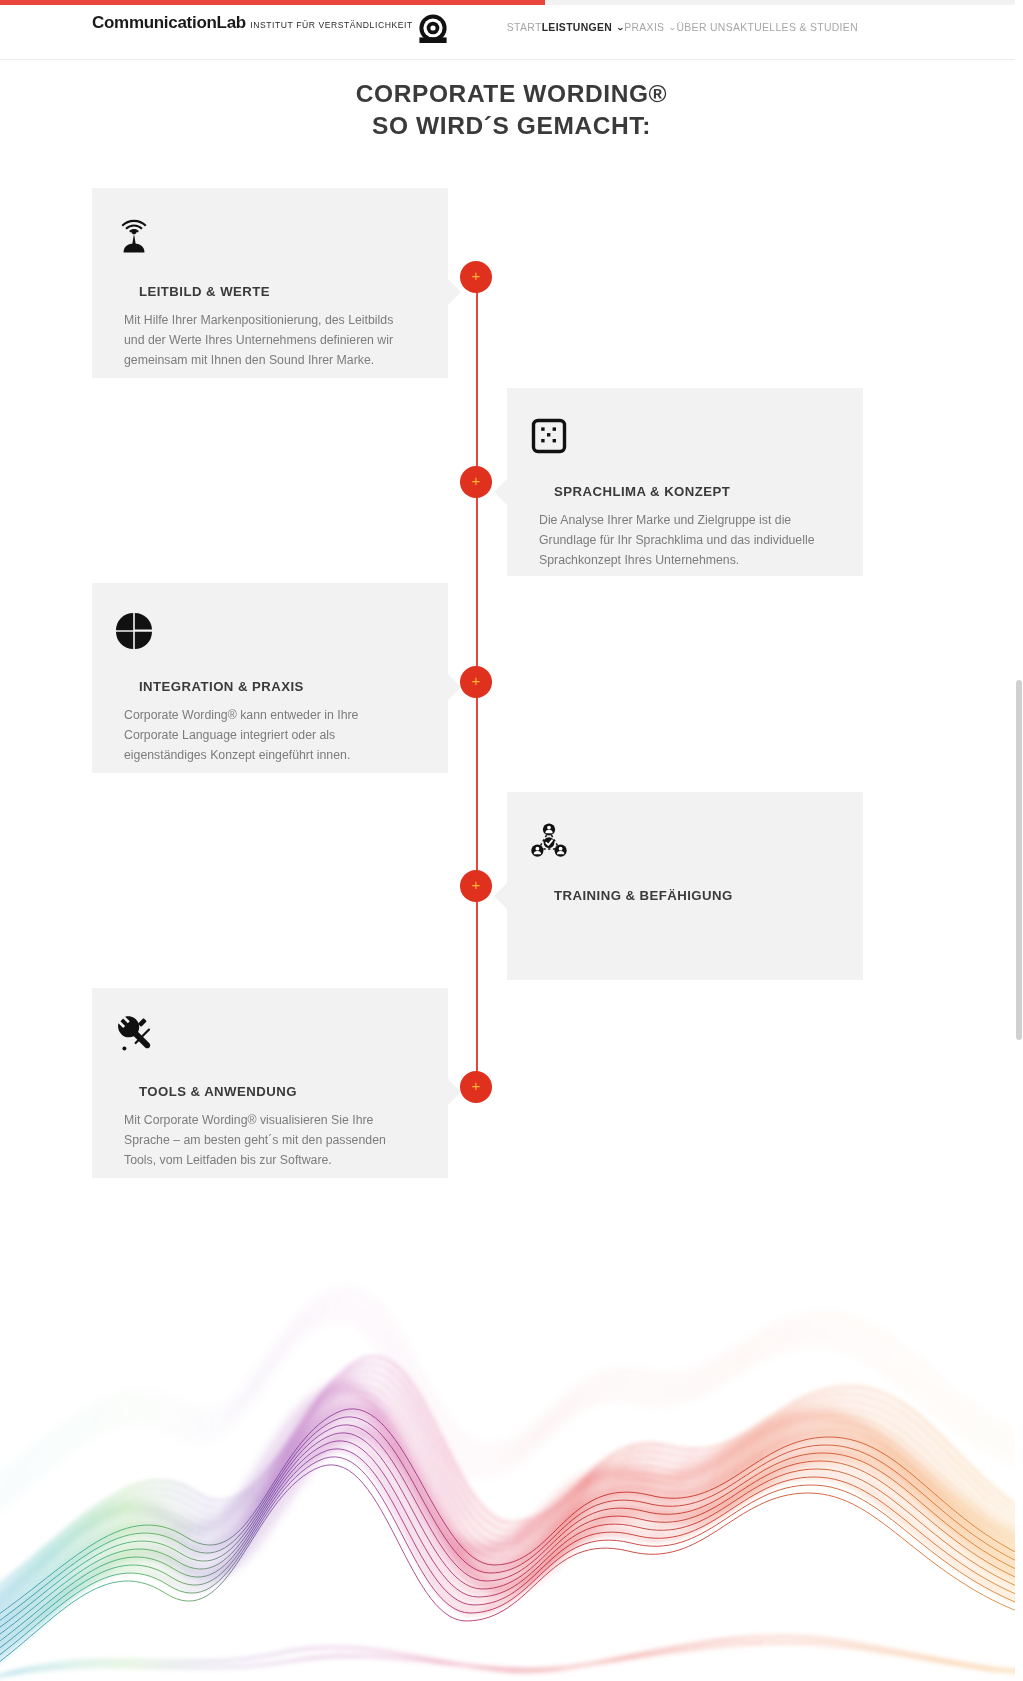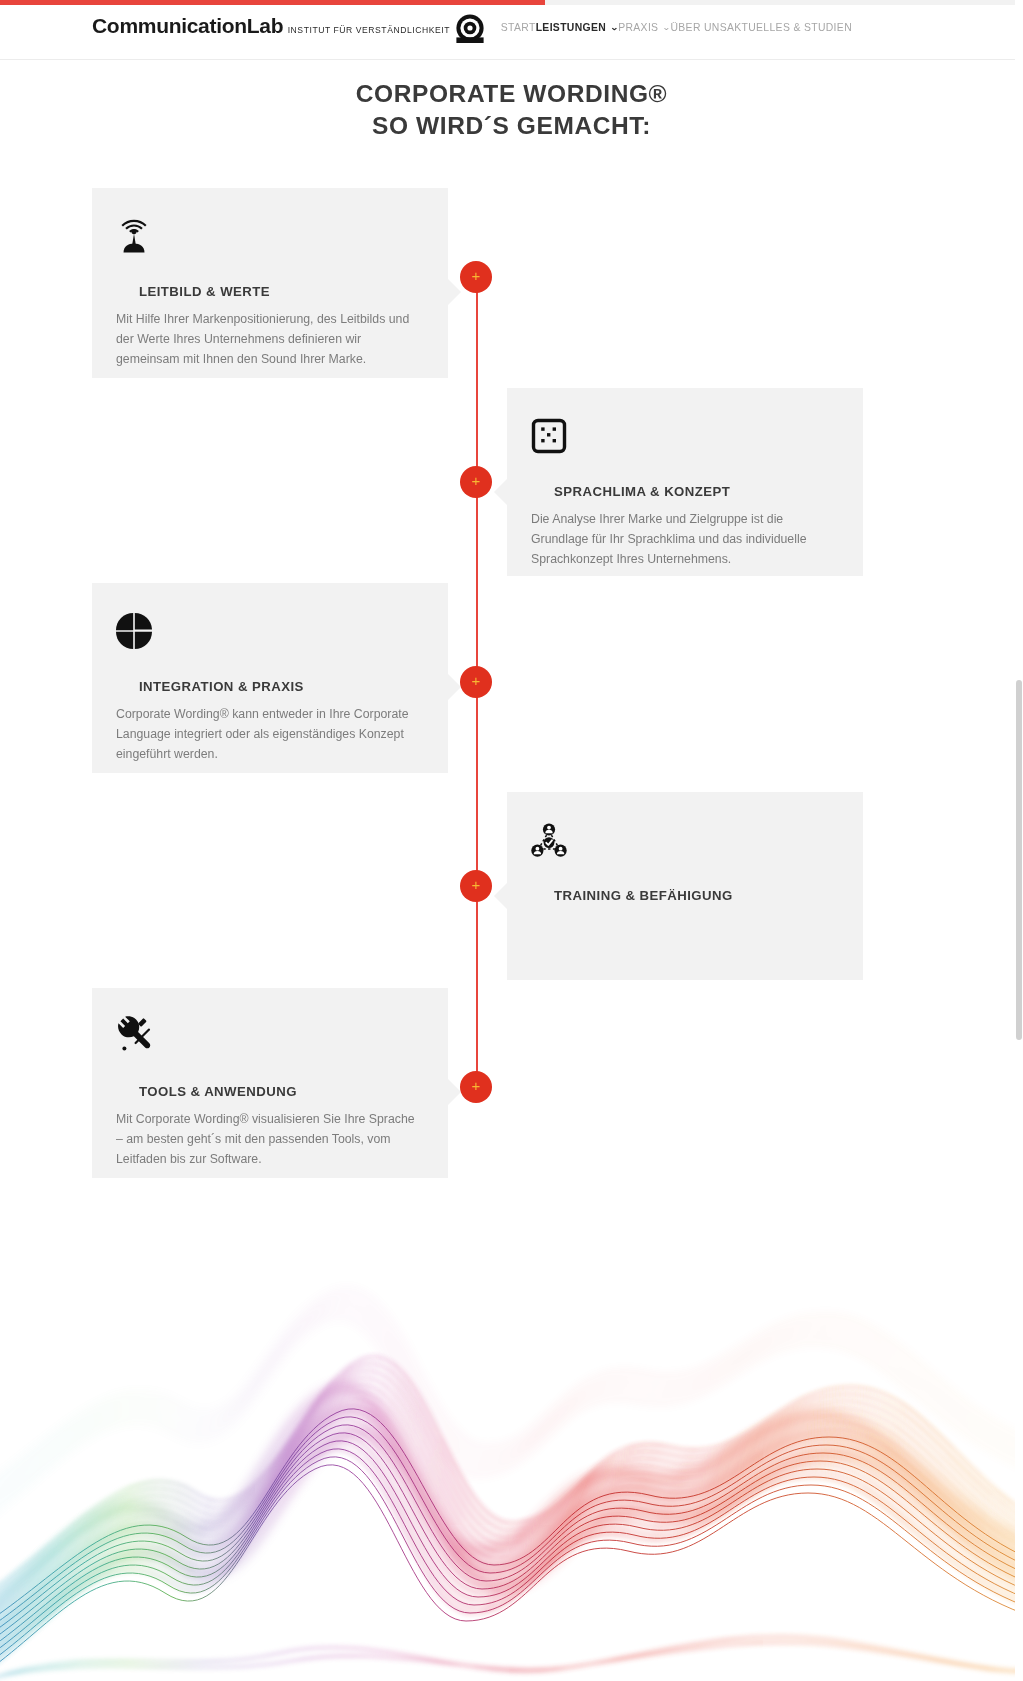"CommunicationLab" .logo-title { font-size: 21px -> 17px }
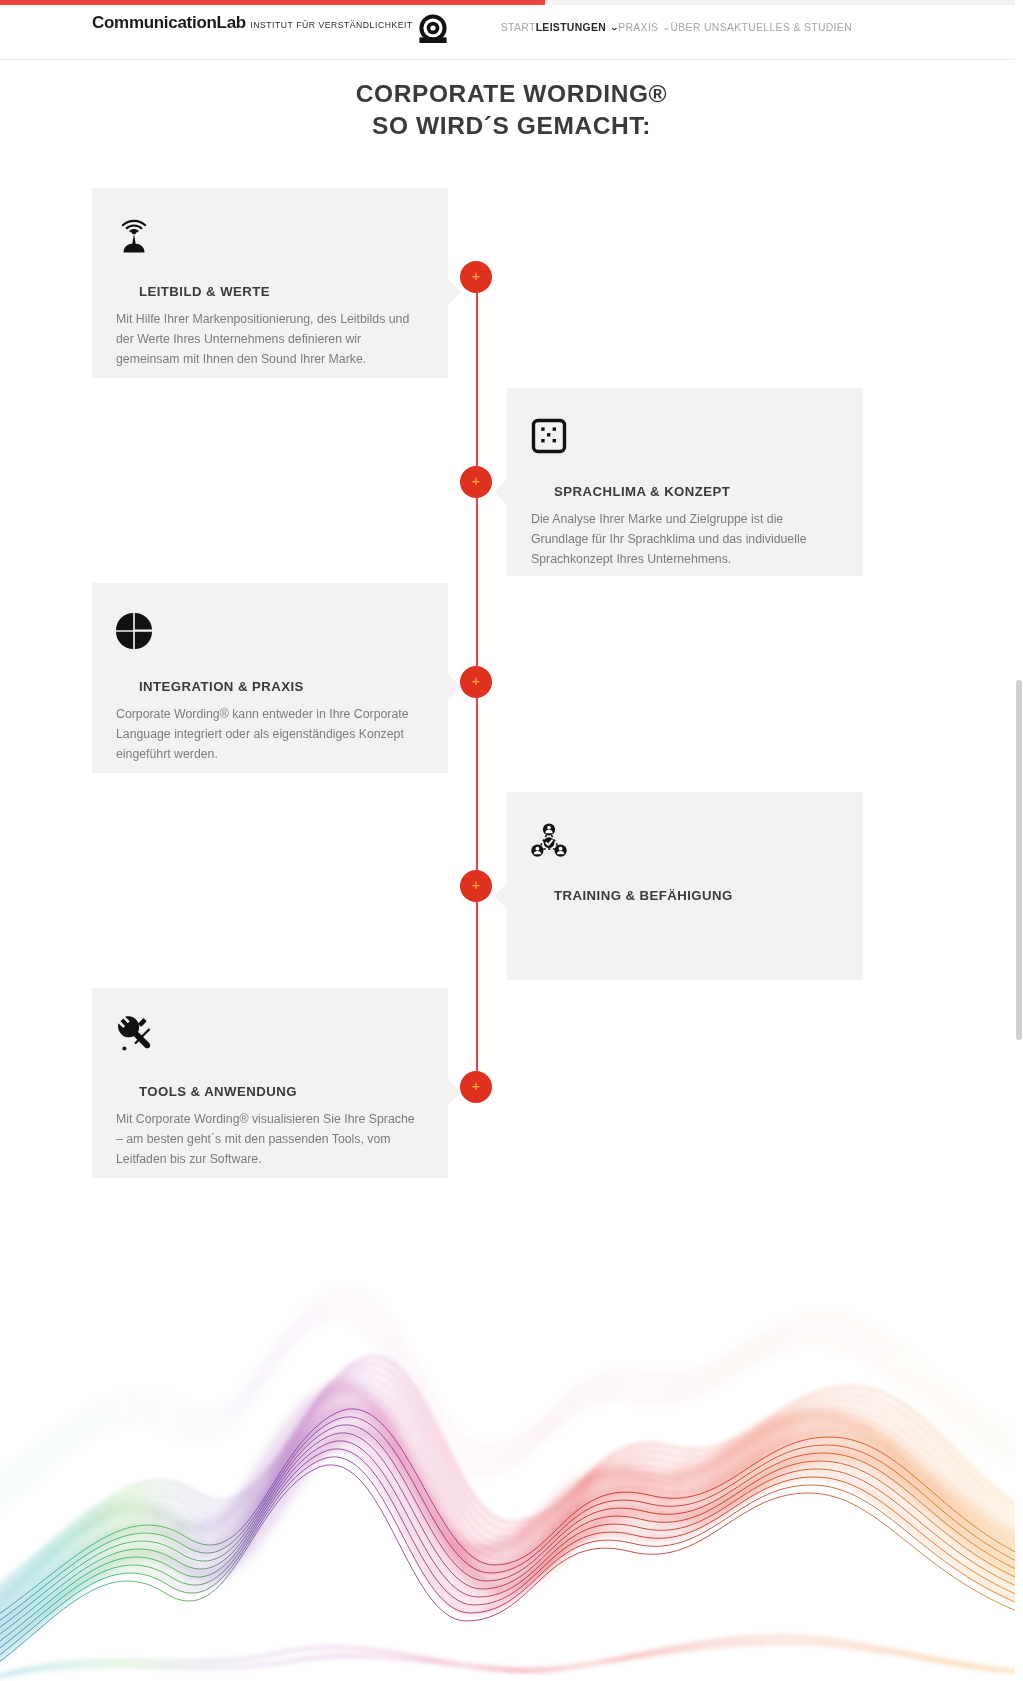"START" .nav { right: 171px -> 165px }
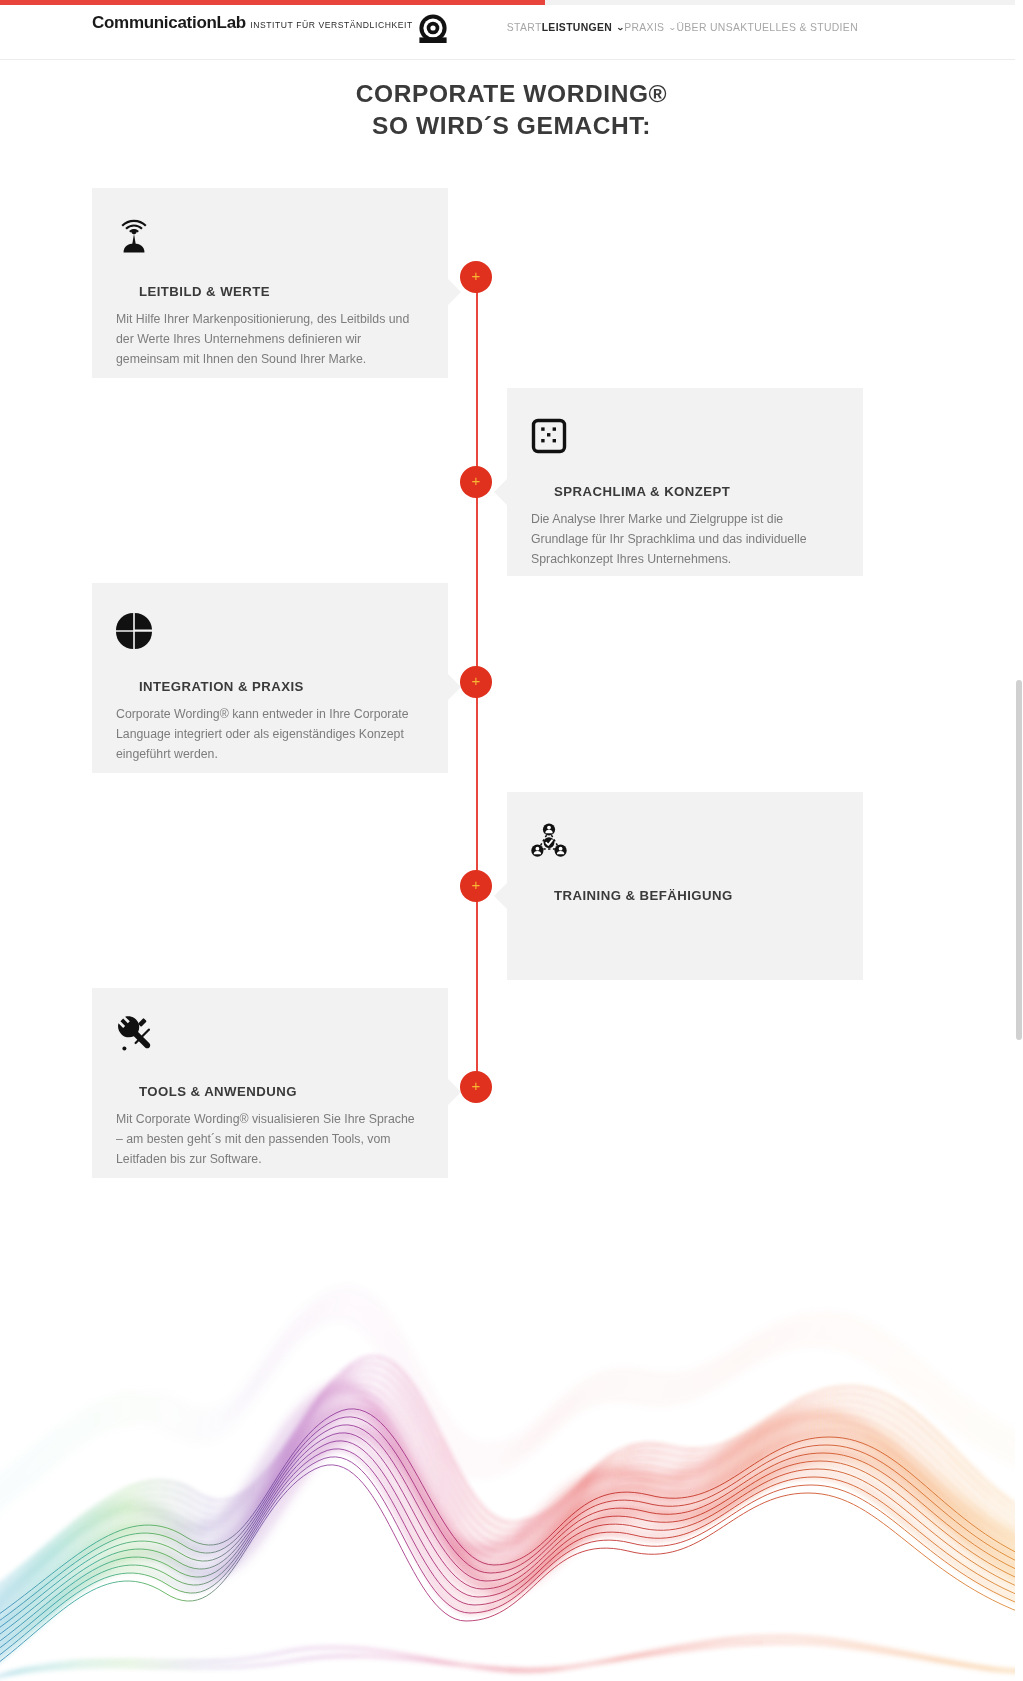"Mit Hilfe Ihrer Markenpositionierung," .card-text { margin: 4px -> 12px }
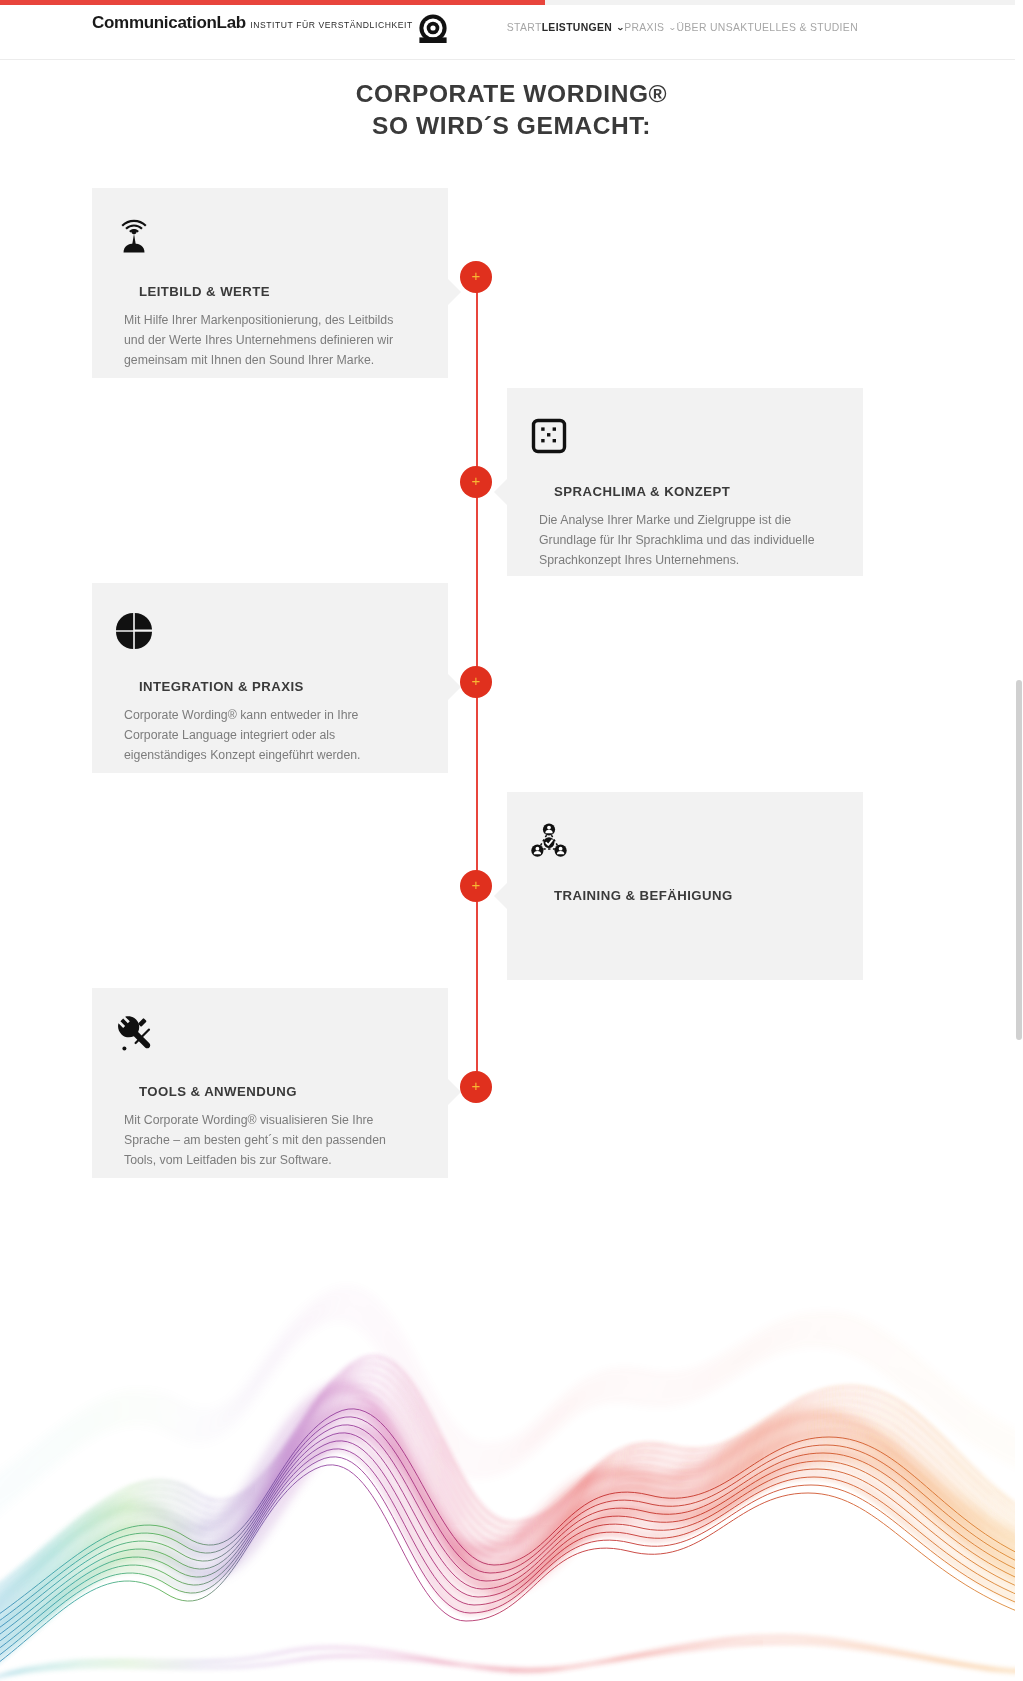"Corporate Wording® kann entweder in" p.card-text { text: werden -> innen }
